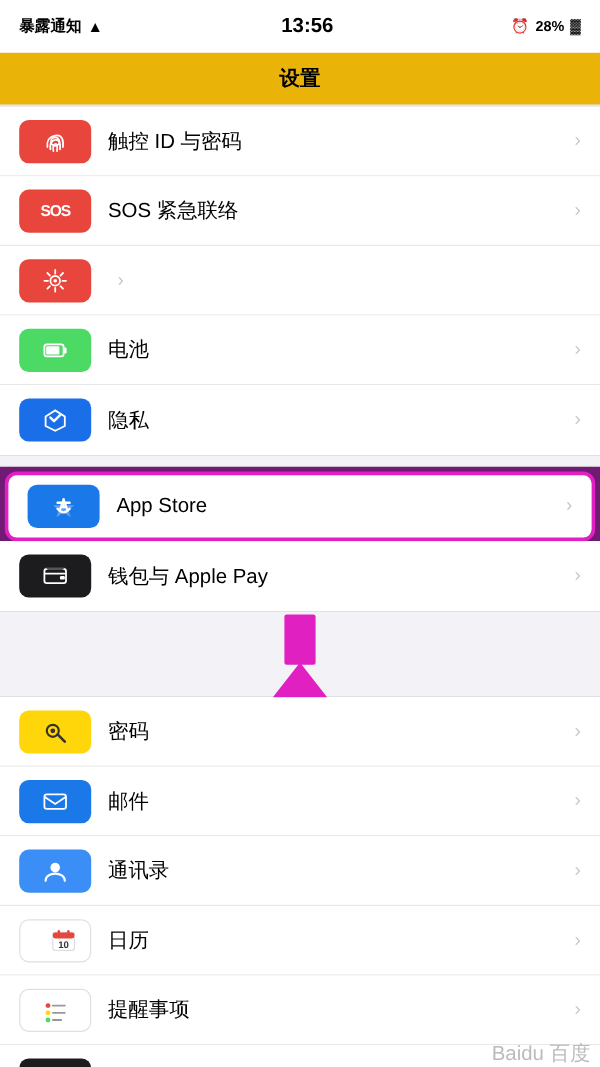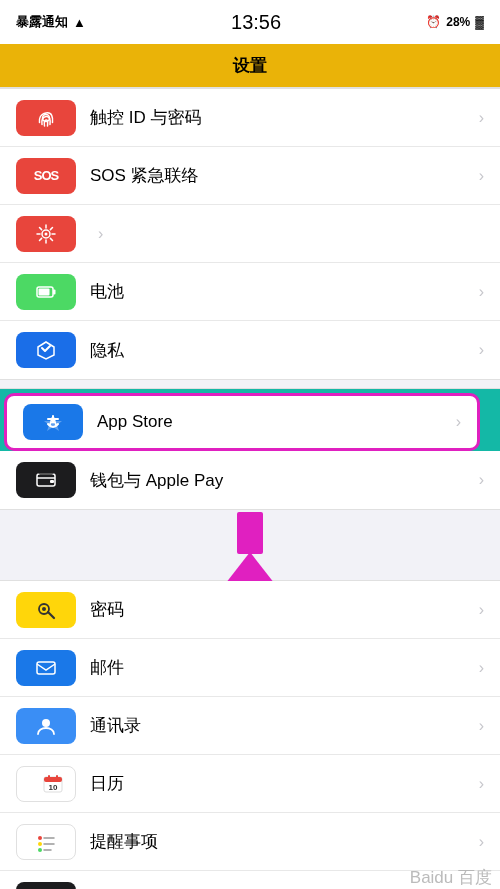"13:56" .status-center { font-size: 20px -> 17px; font-weight: 400 -> 700 }
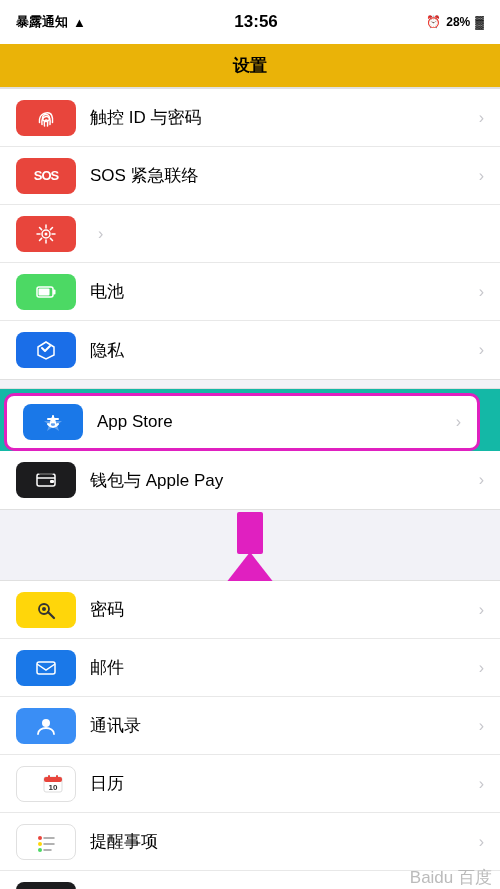"App Store" div { background: #14b8a6 -> #701a75; padding: 4px 20px 0 4px -> 4px 4px 0 4px }
